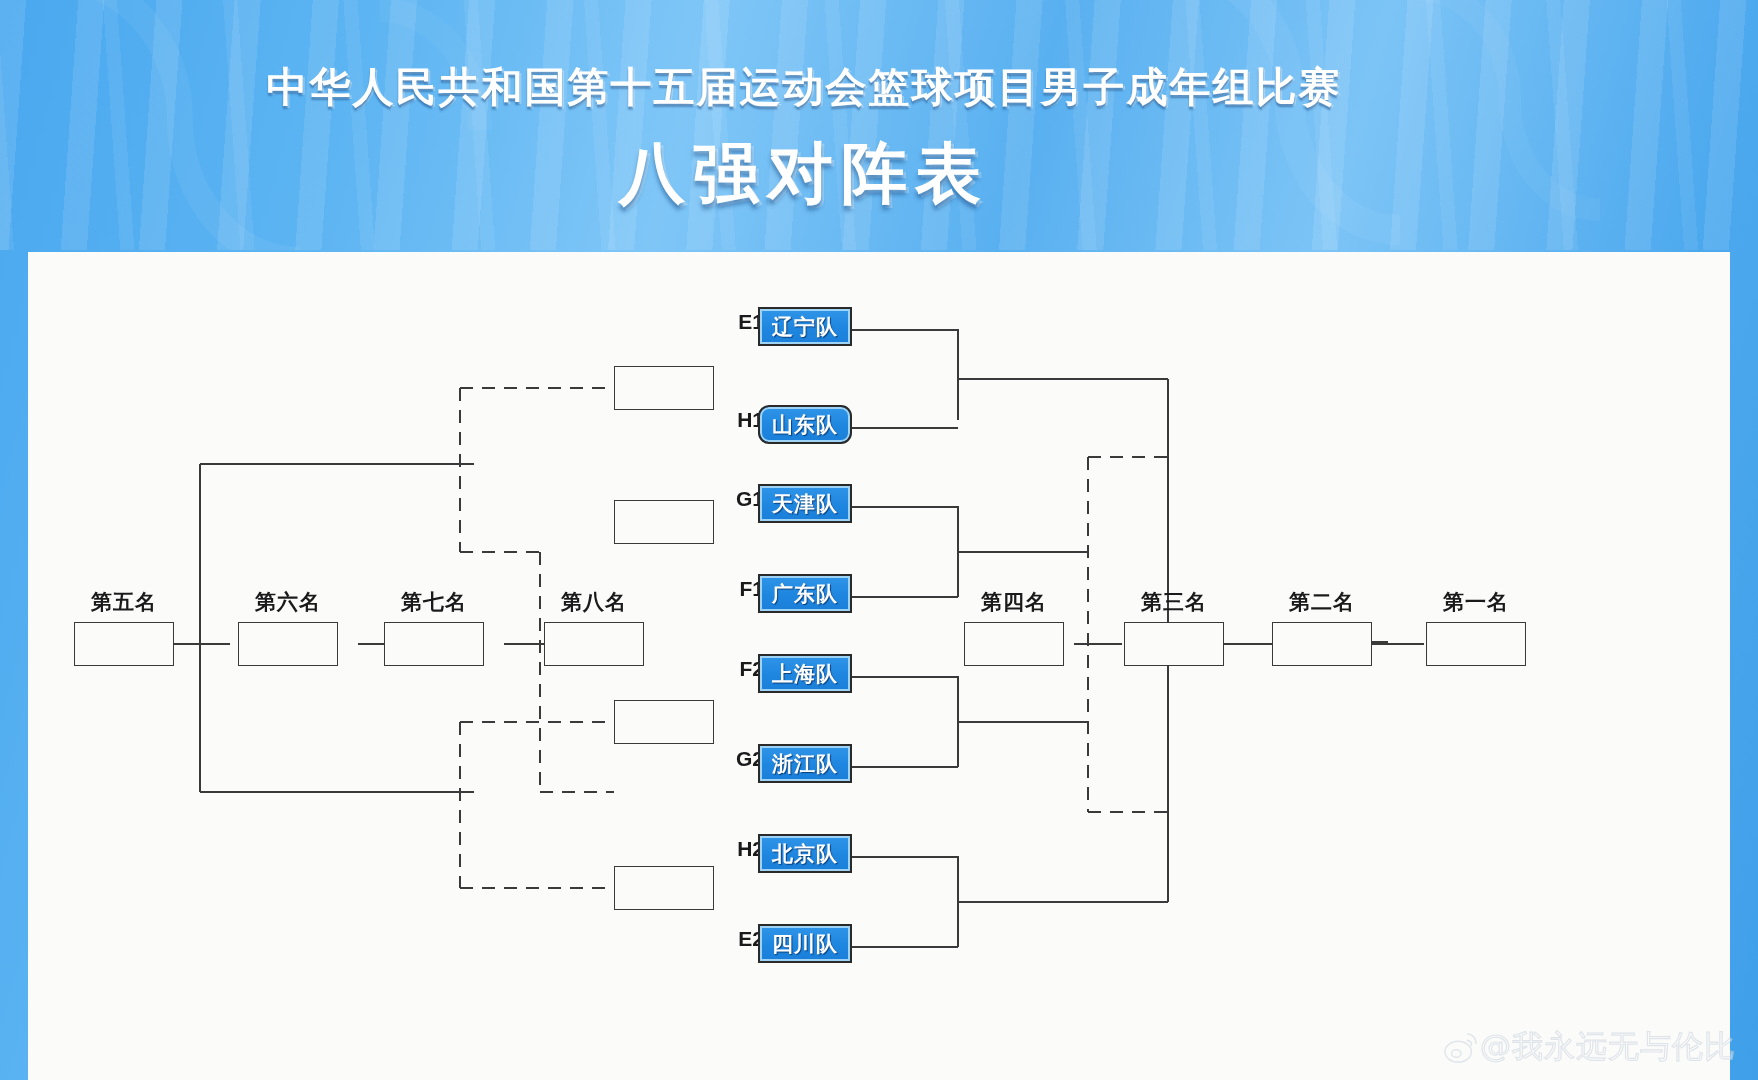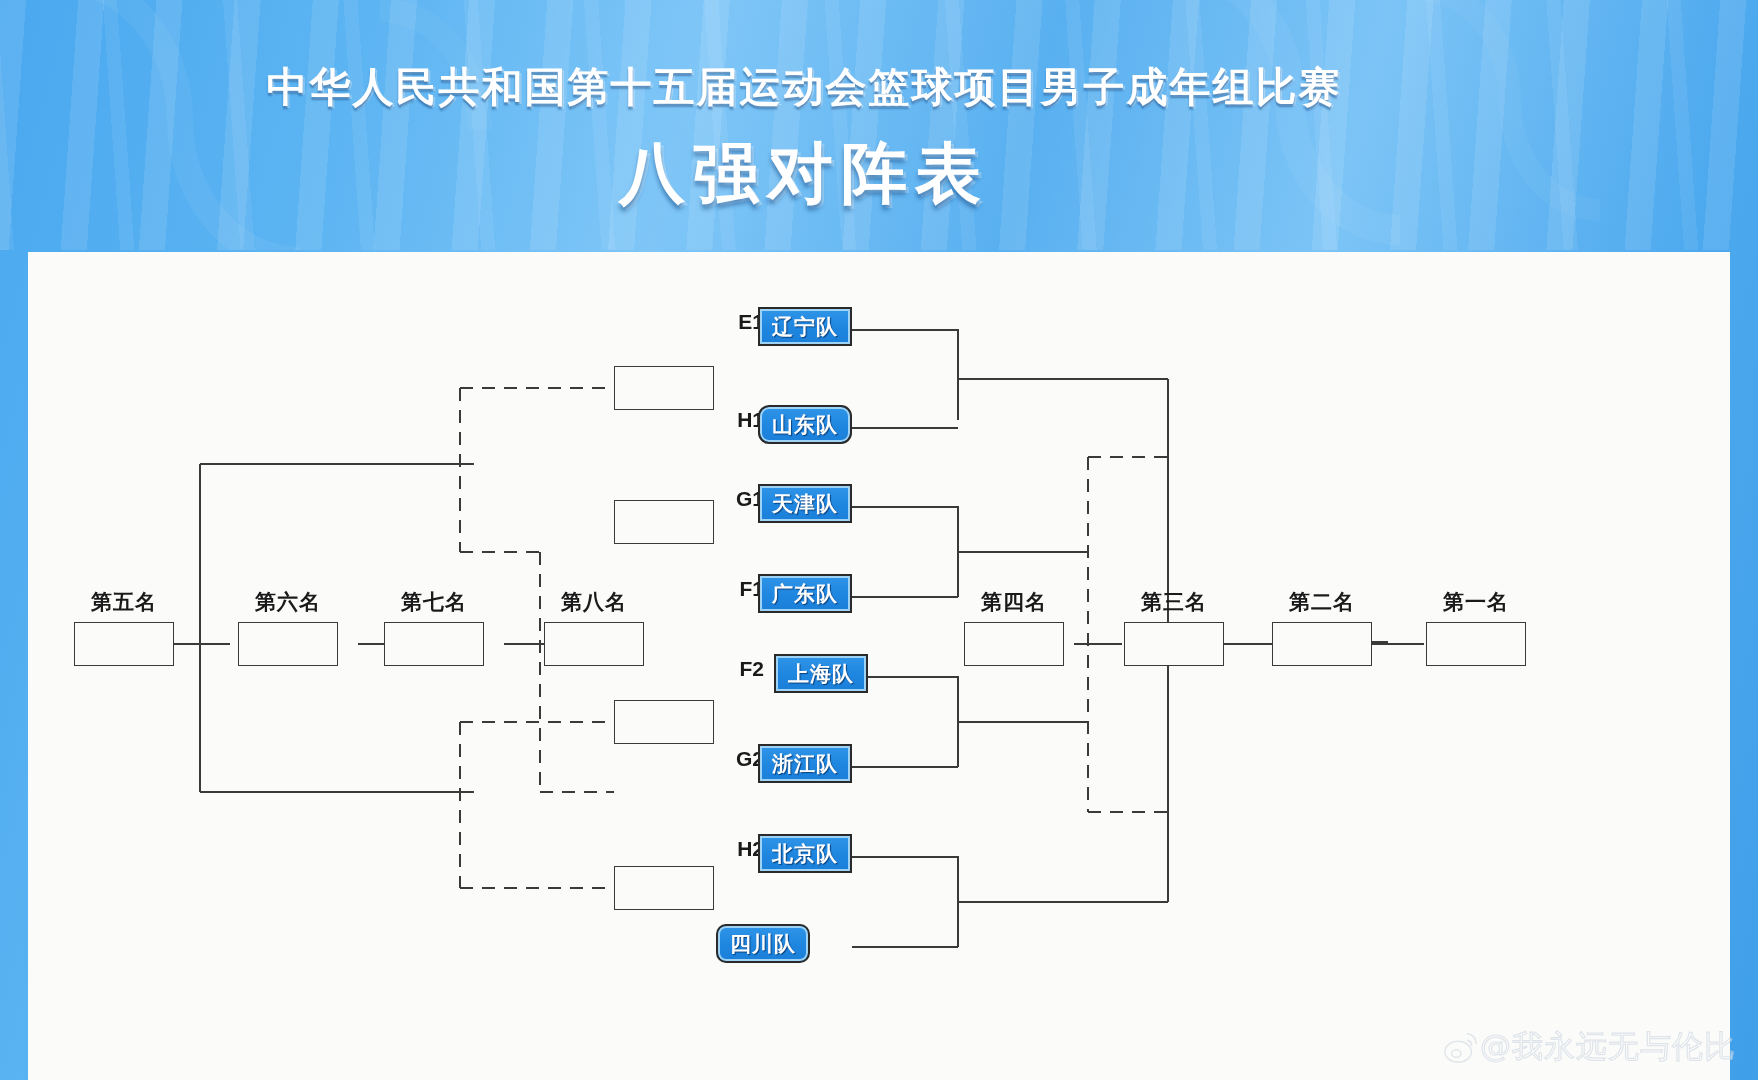"上海队" div.team { margin-left: 16px -> none }
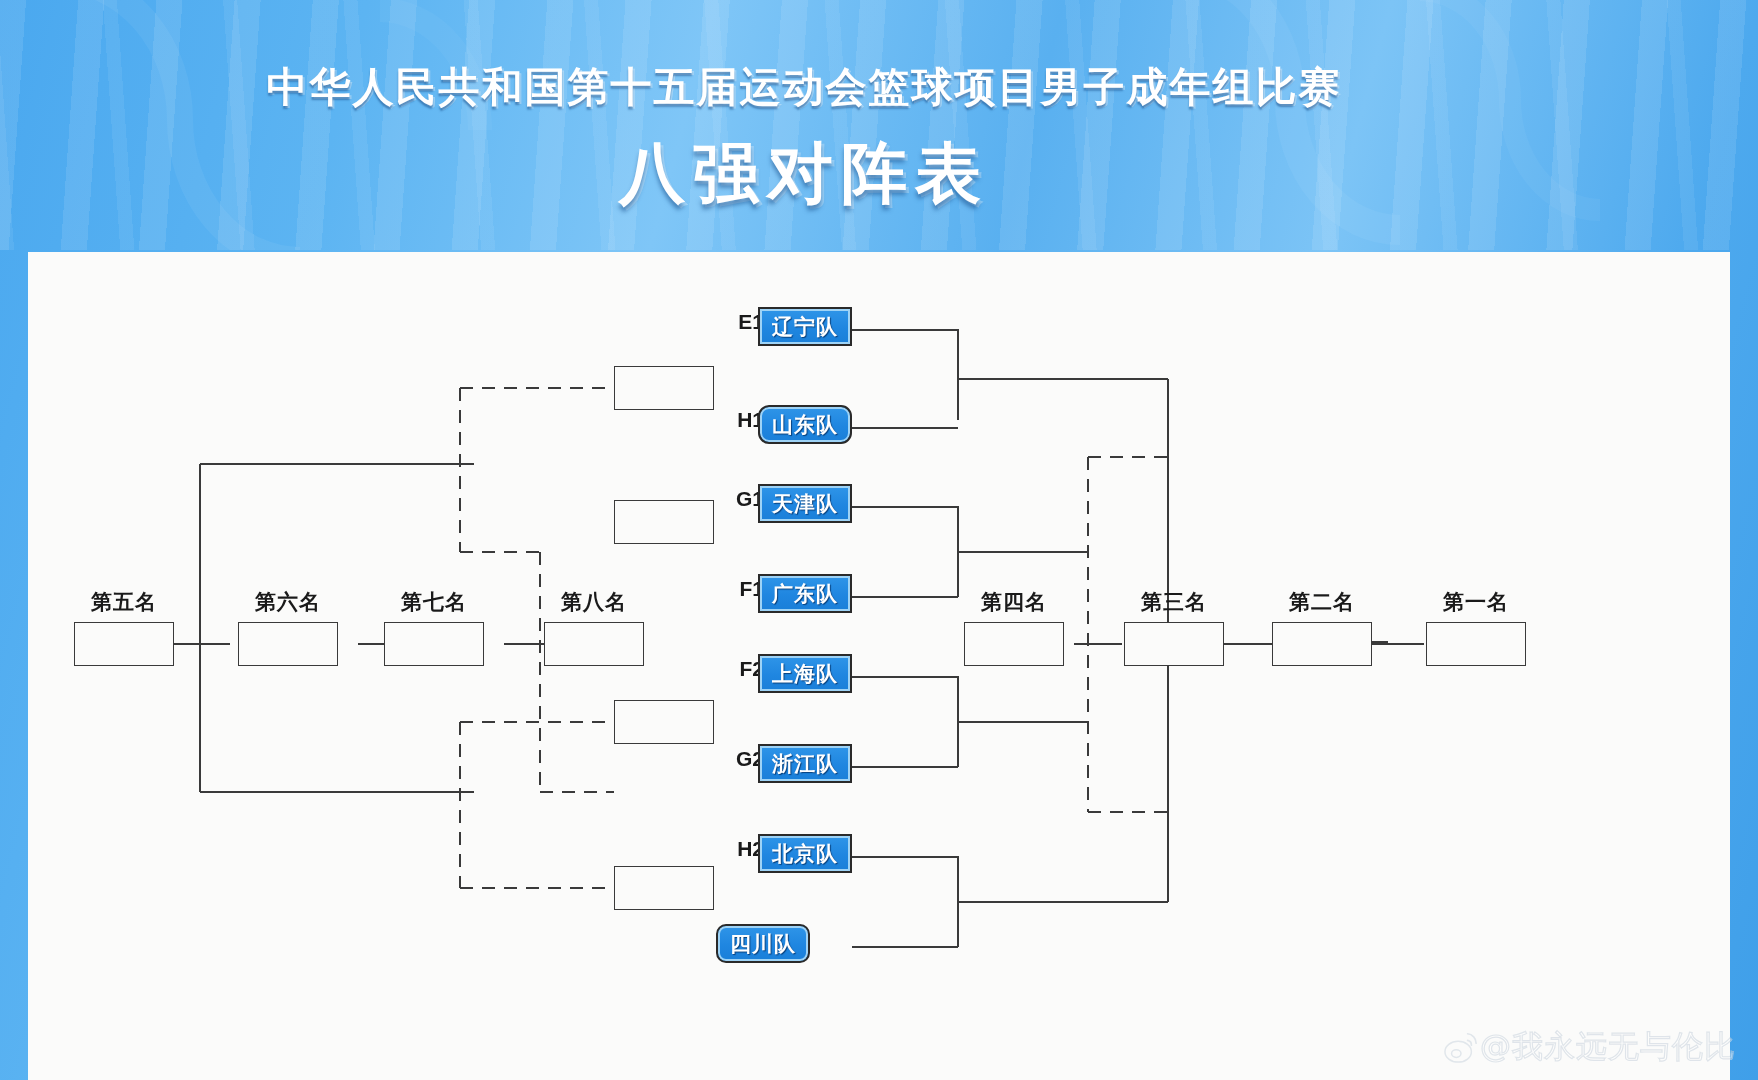"四川队" div.team { border-radius: 10px -> none; left: 688px -> 730px }
